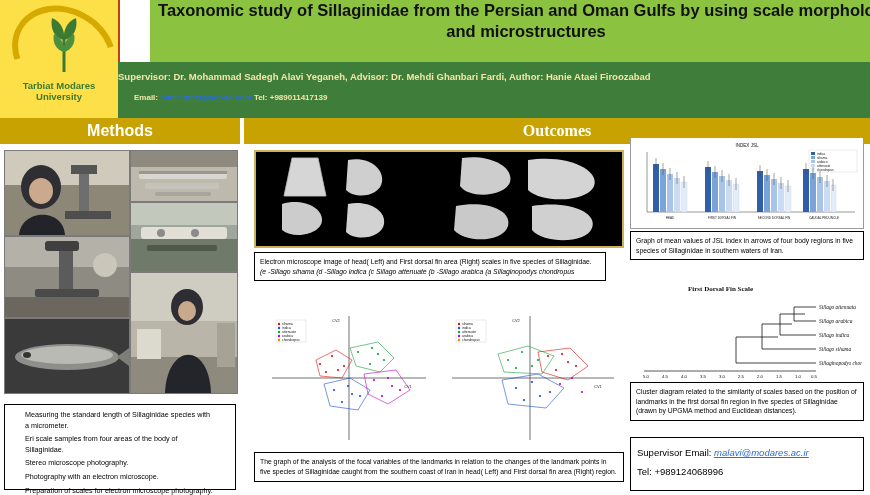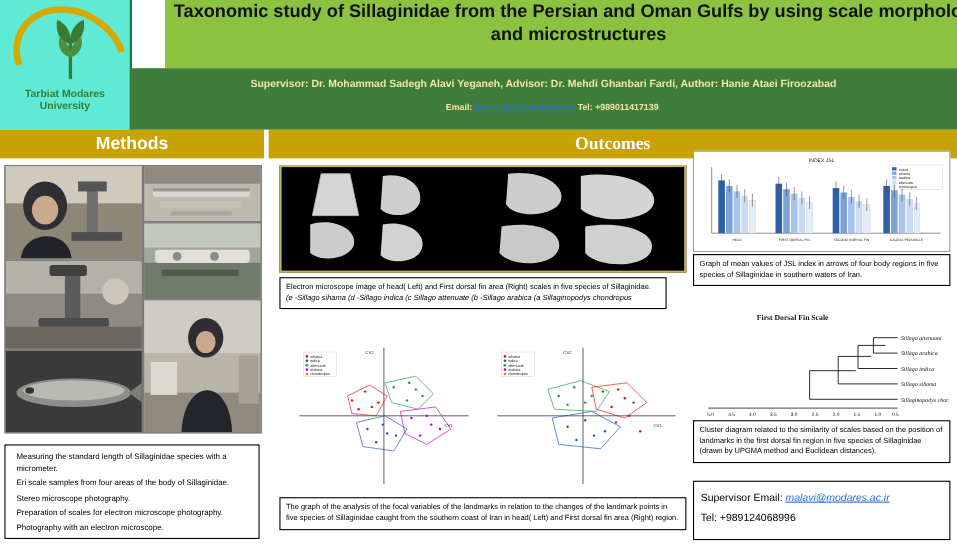"Supervisor: Dr. Mohammad Sadegh Alavi" .authors-band { text-align: center -> left }
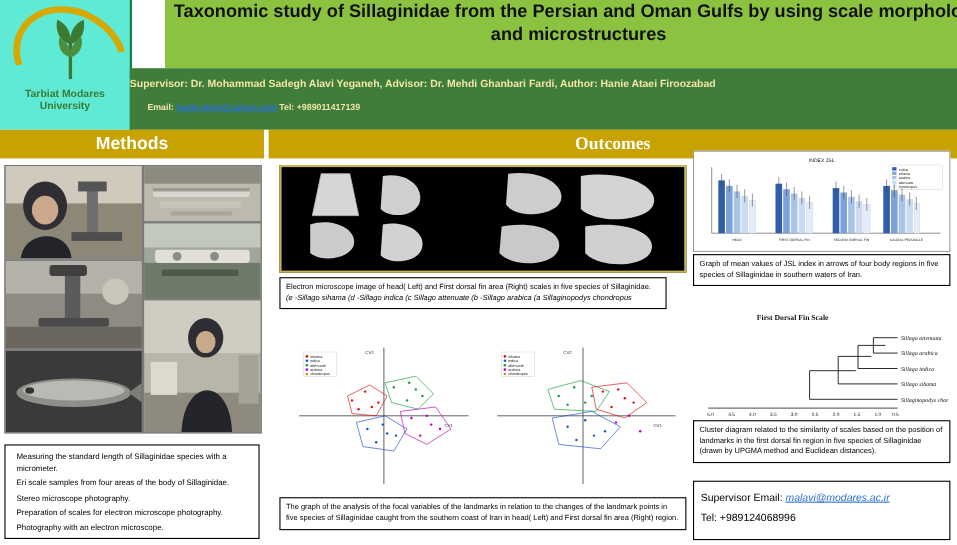"Tarbiat Modares University" .logo-box { background: #5eead4 -> #fde047; border-right: 2px solid #15803d -> 2px solid #c2410c }
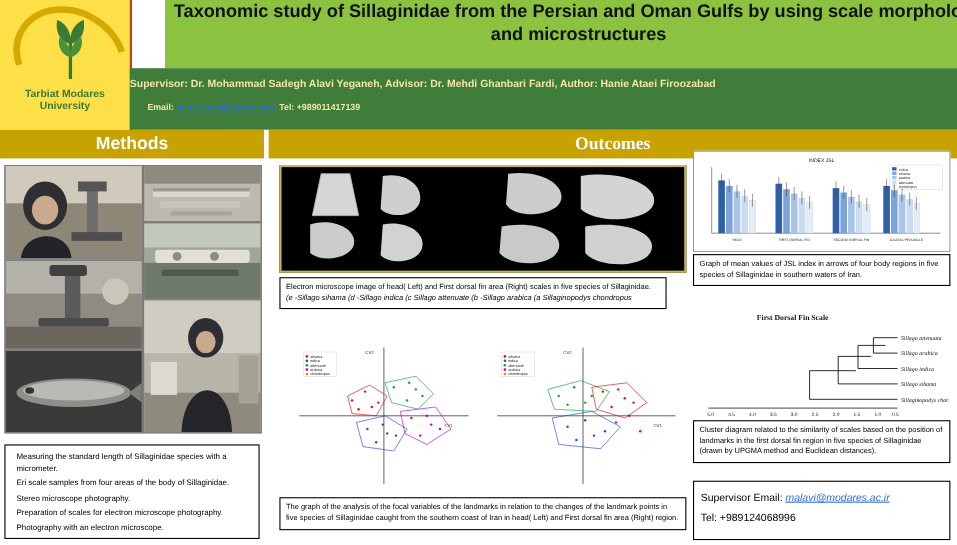"Measuring the standard length of" .methods-text { padding: 5px 10px -> 5px 20px }
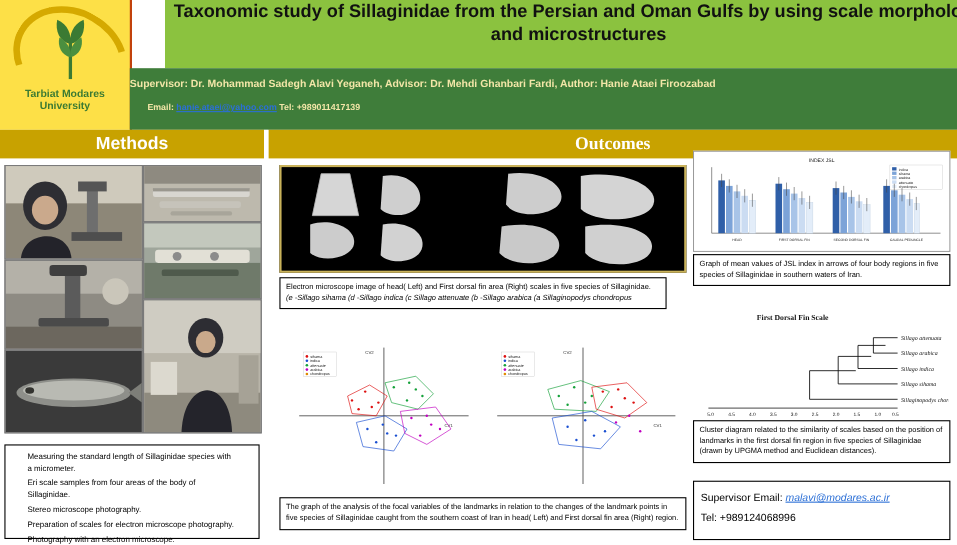"Preparation of scales for electron" p { order: before "Photography with an electron microscope." -> after "Photography with an electron microscope." }
